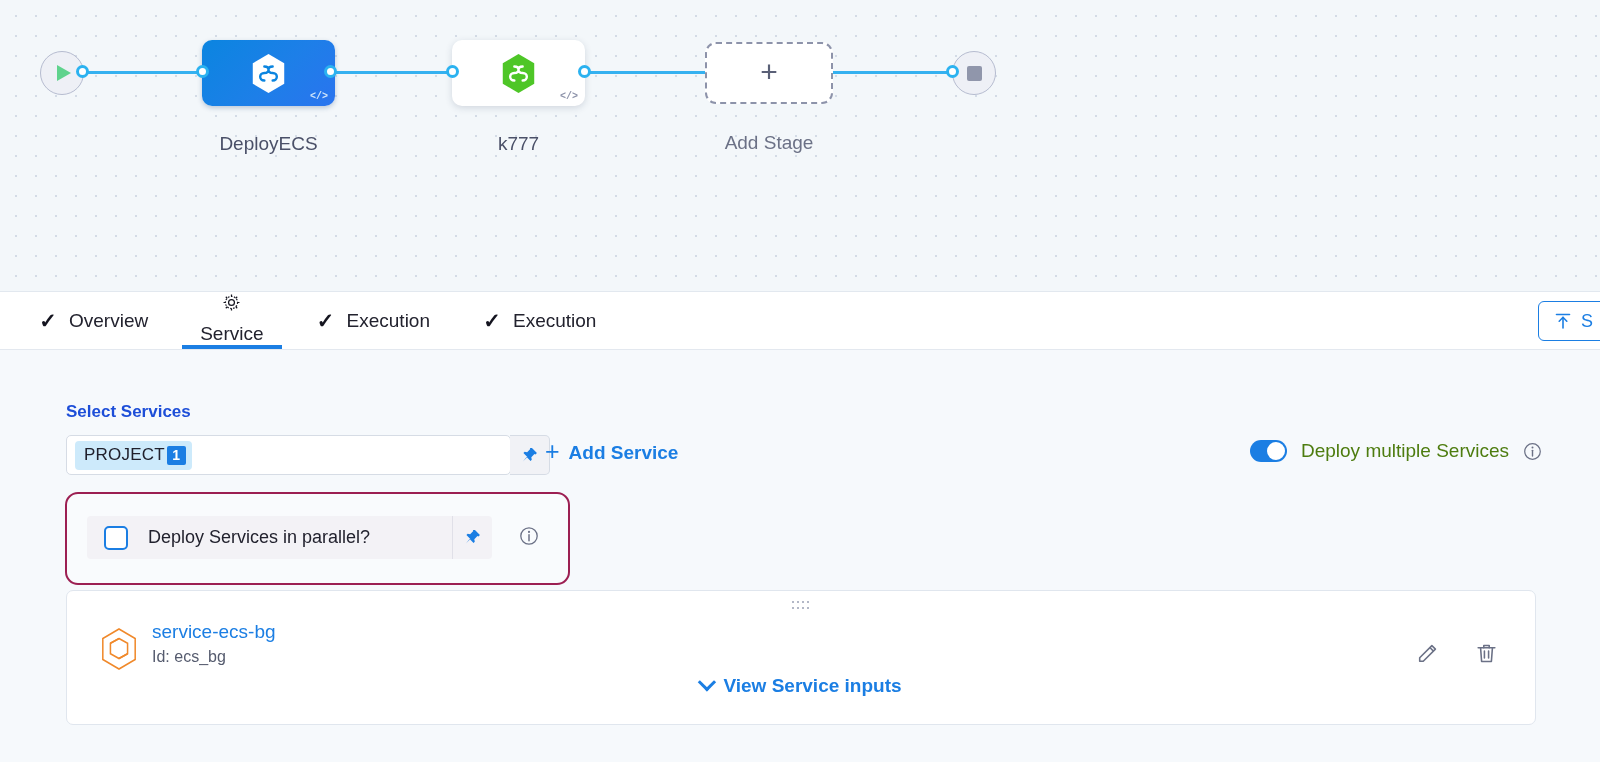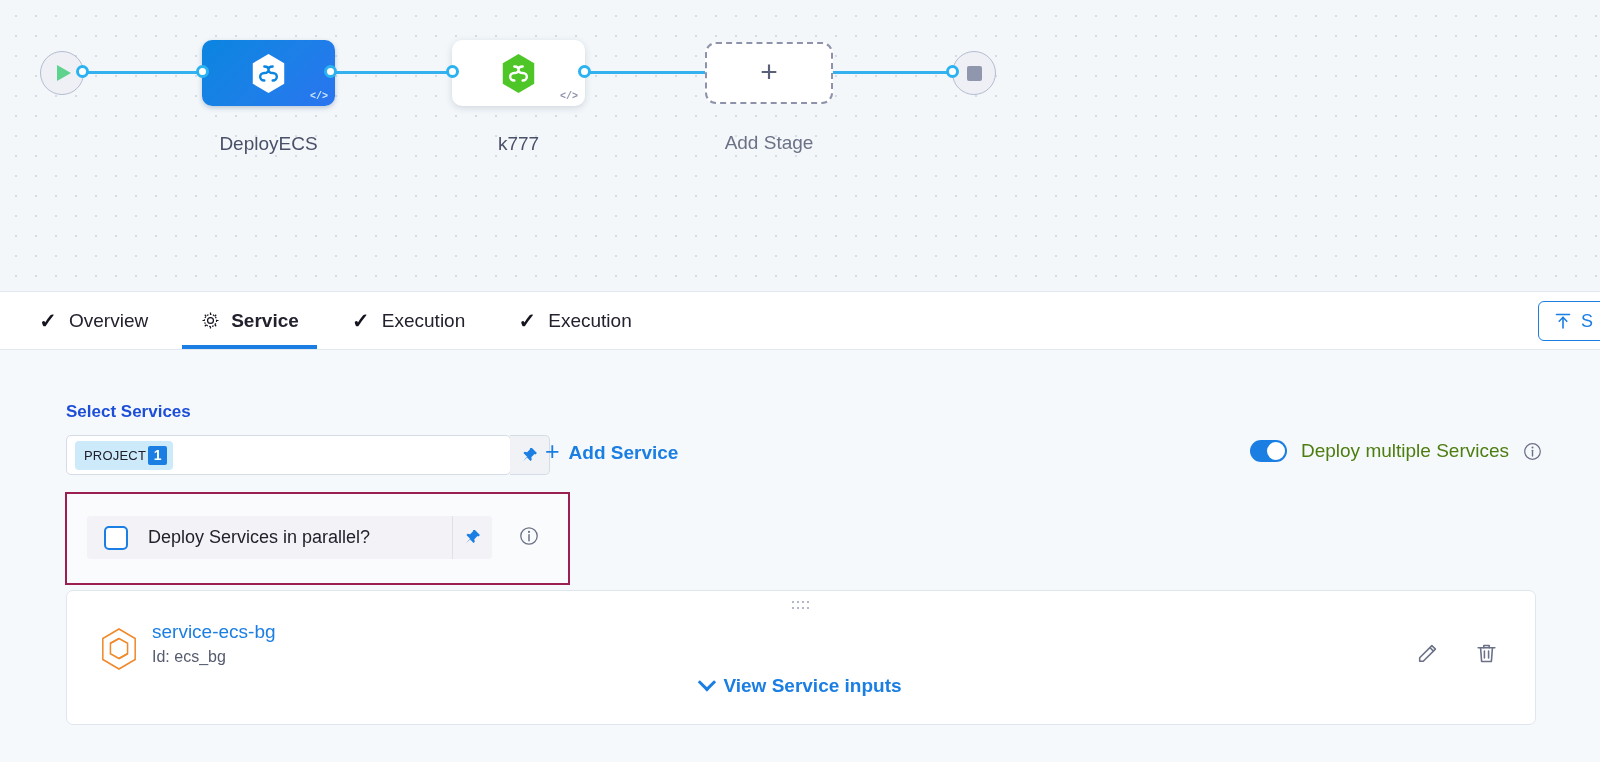"Service" .tab.active { flex-direction: none -> column; font-weight: bold -> normal }
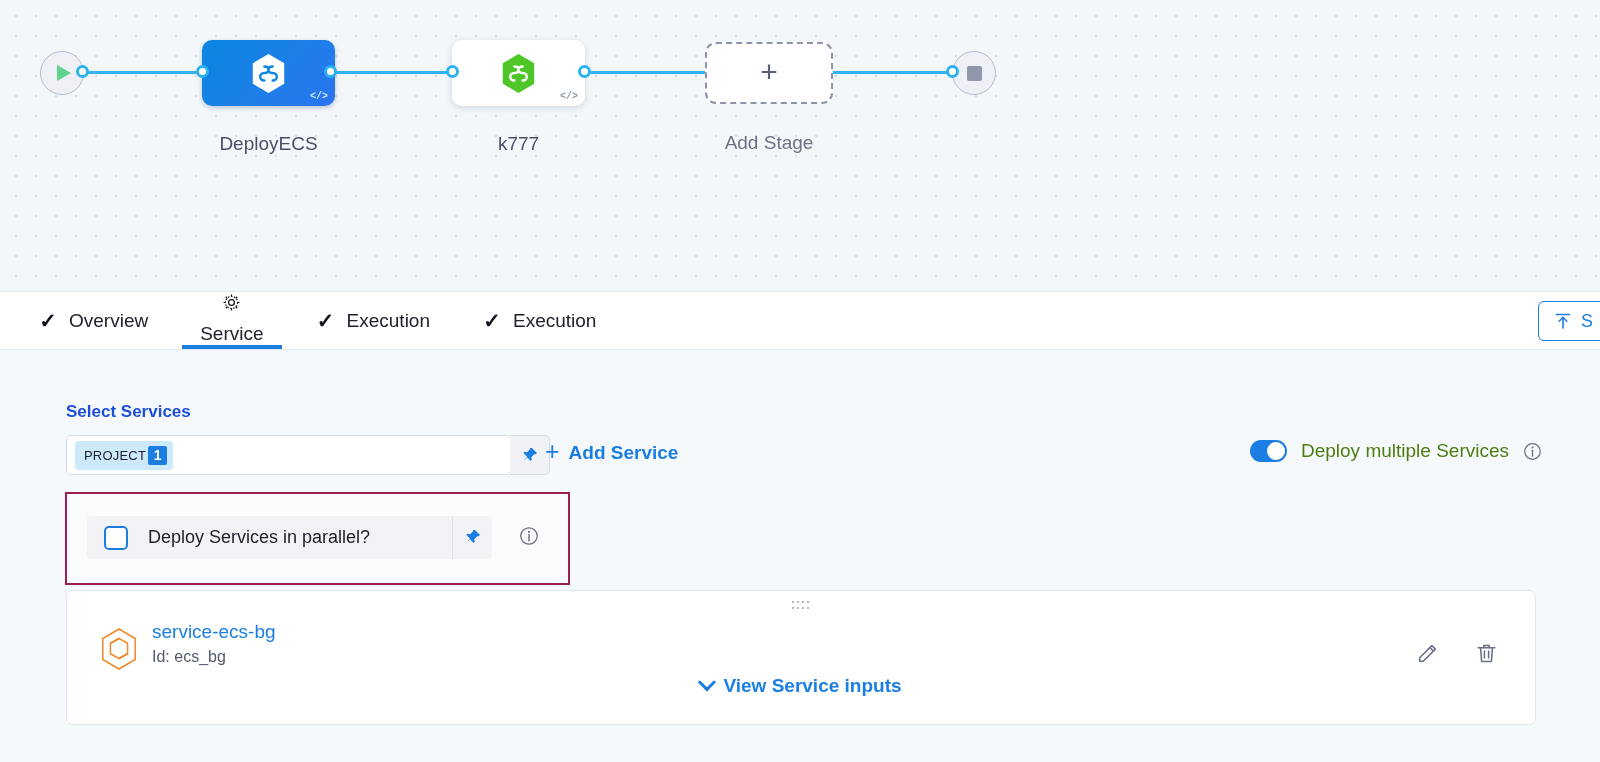"PROJECT" #project-tag-label { font-size: 13px -> 17px }
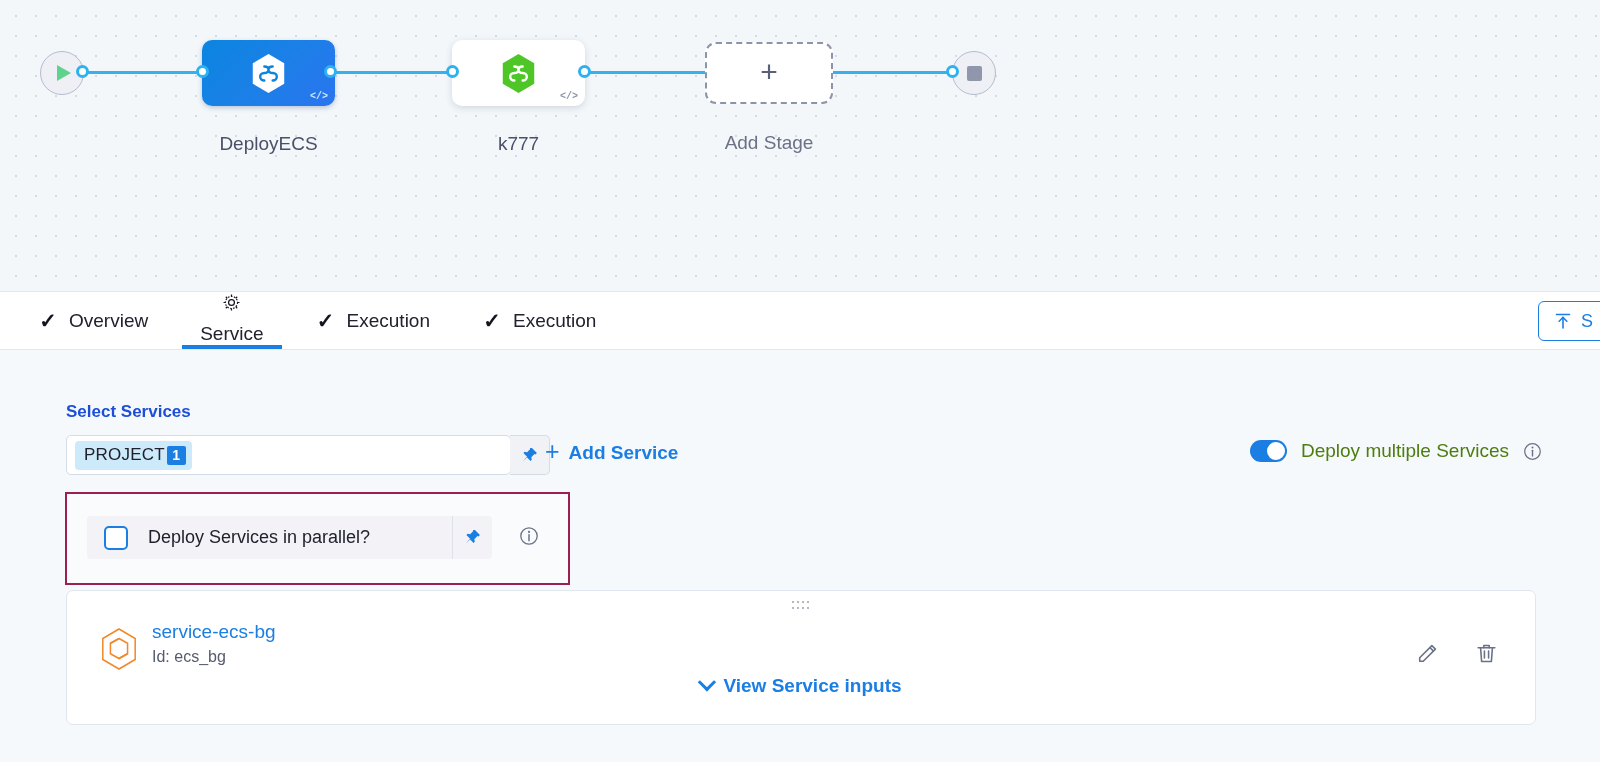"Deploy Services in parallel?" #parallel-highlight { border-radius: 0 -> 13px }
